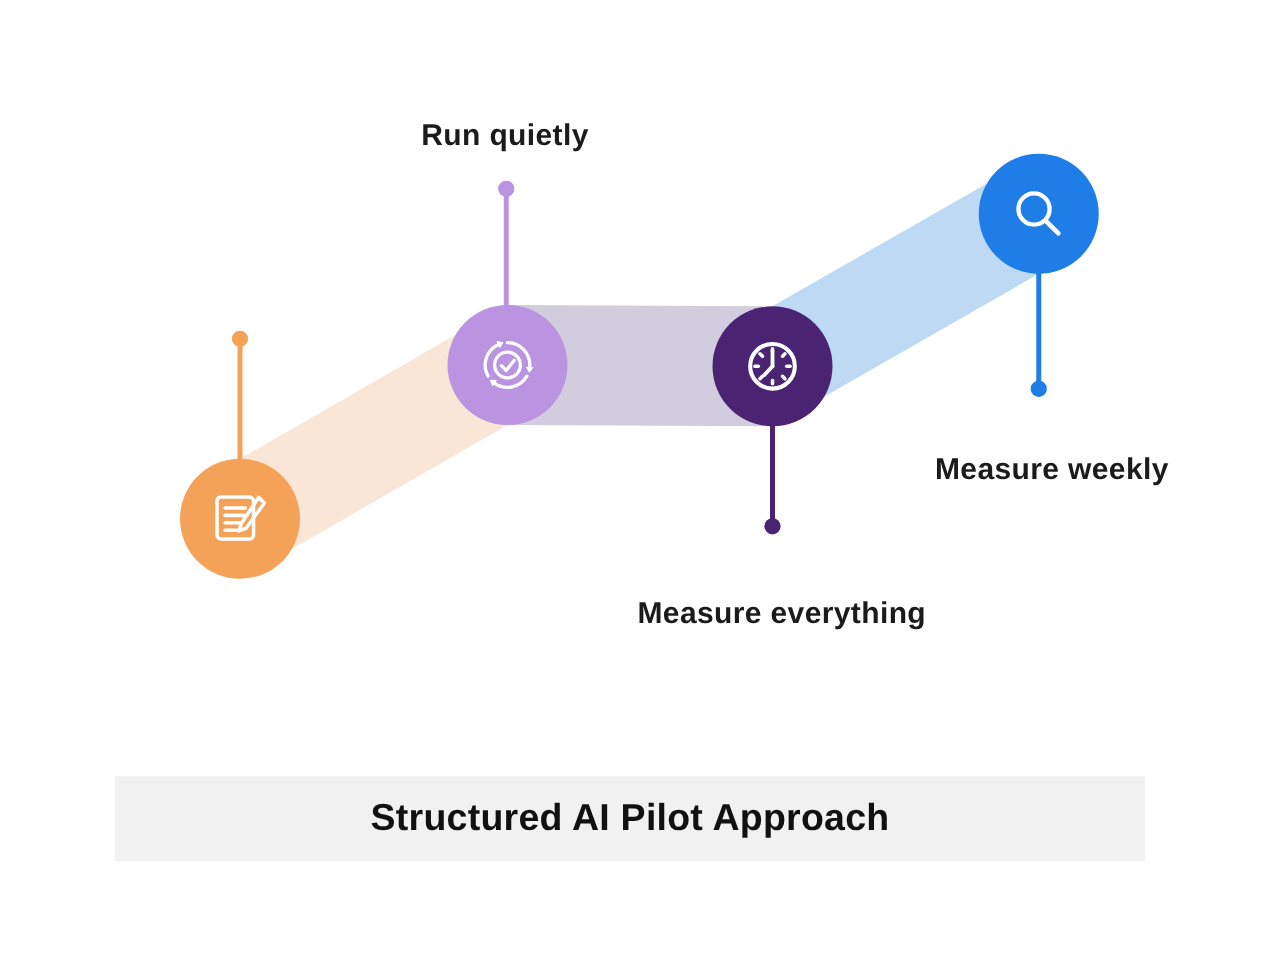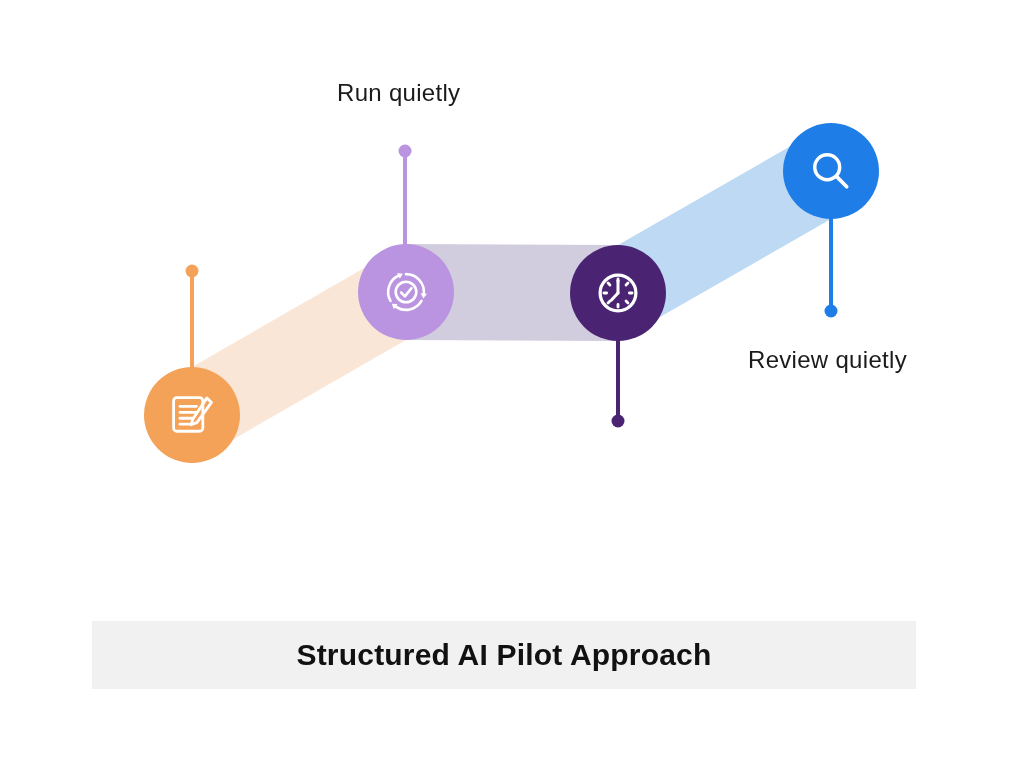"Run quietly" .step-label { font-weight: 400 -> 700; margin-top: none -> 16px }
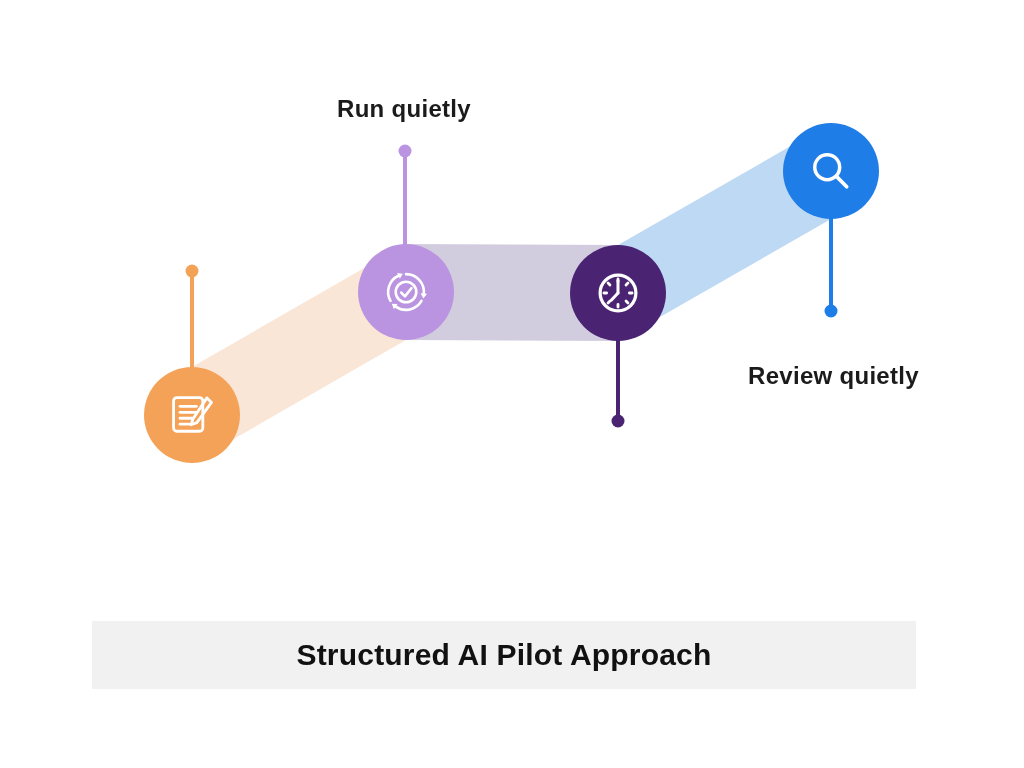"Review quietly" div.step-label { text: Review quietly -> Measure weekly }
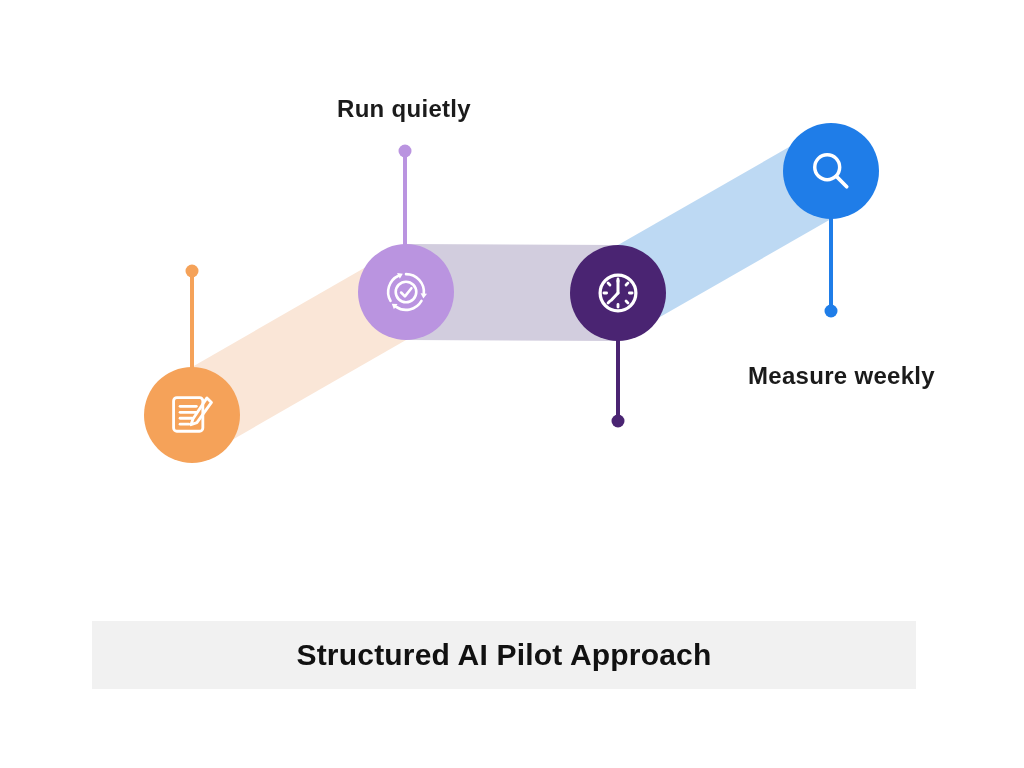"Measure everything" div.step-label { html: none -> <div>Measure everything</div> }
